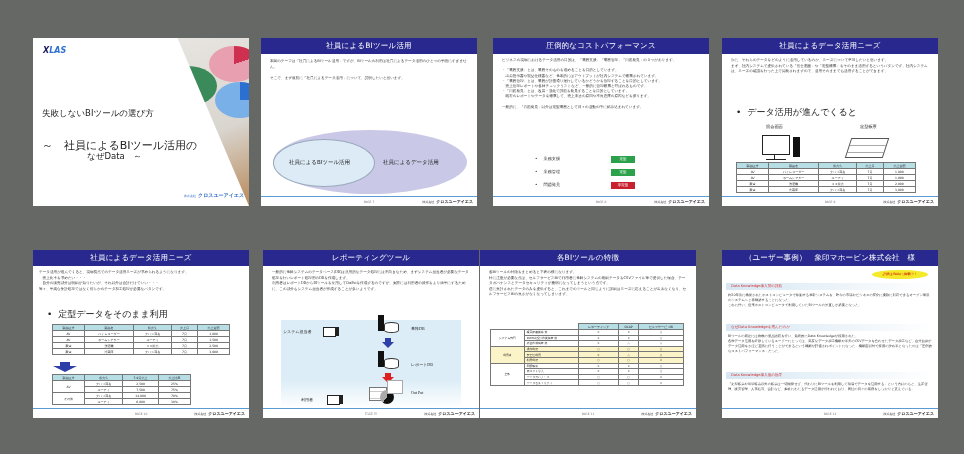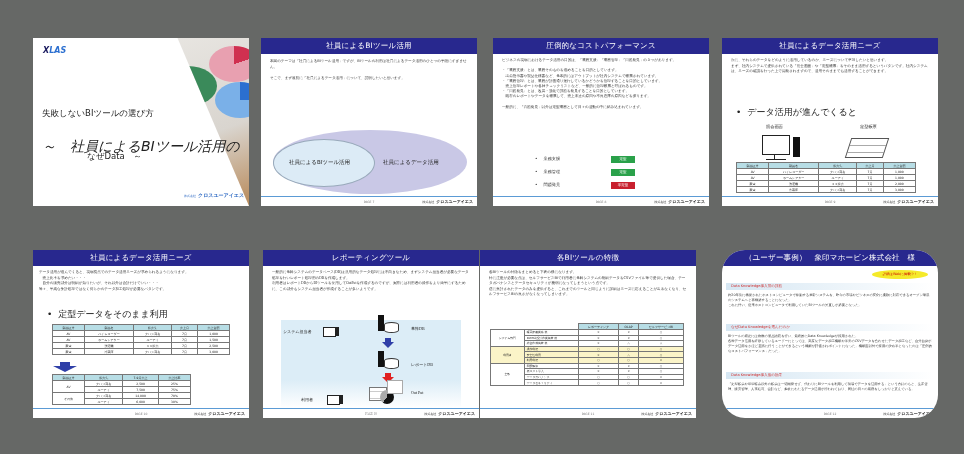"～ 社員によるBIツール活用の" .s1-sub1 { font-size: 14px -> 11px; font-style: italic -> none }
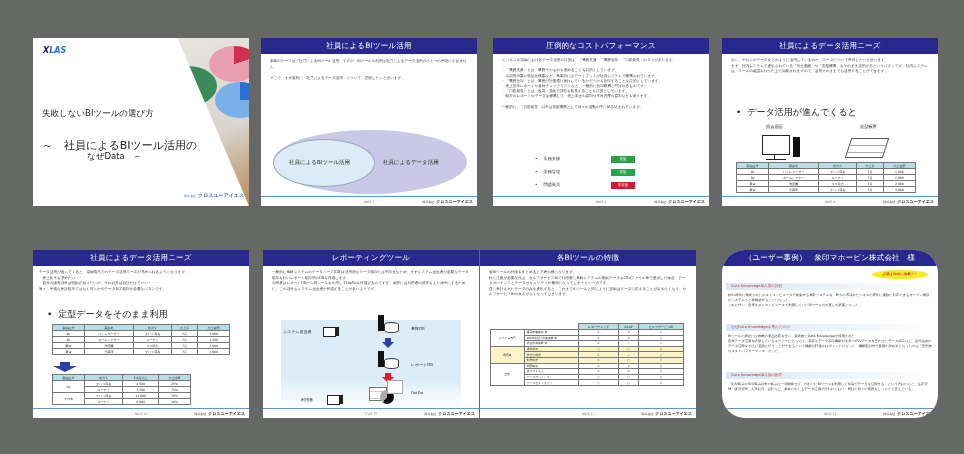"（ユーザー事例） 象印マホービン株式会社 様" div.slide { border-radius: 23px -> none }
